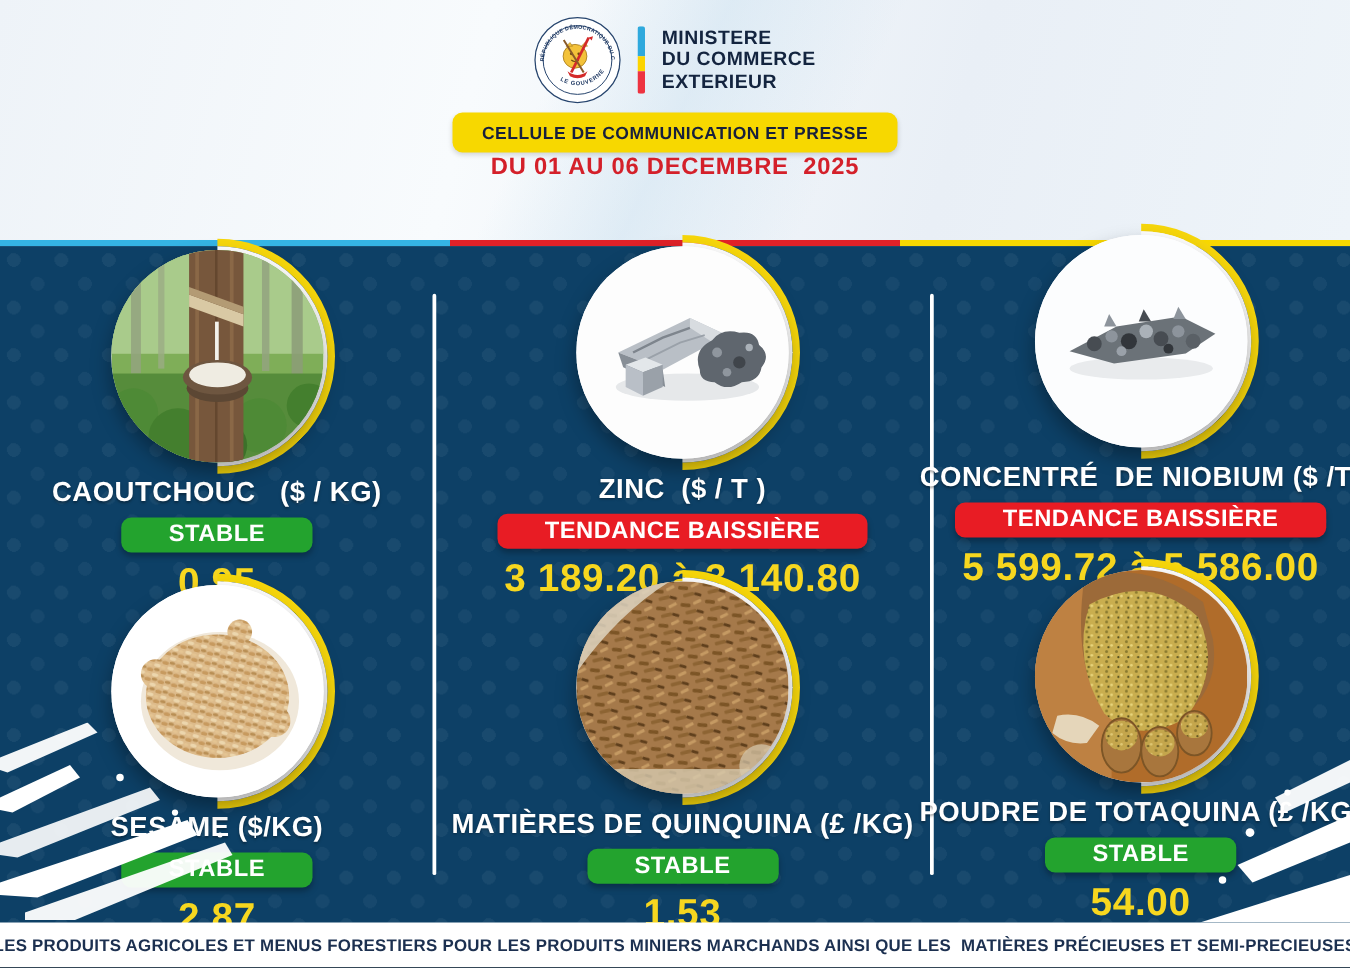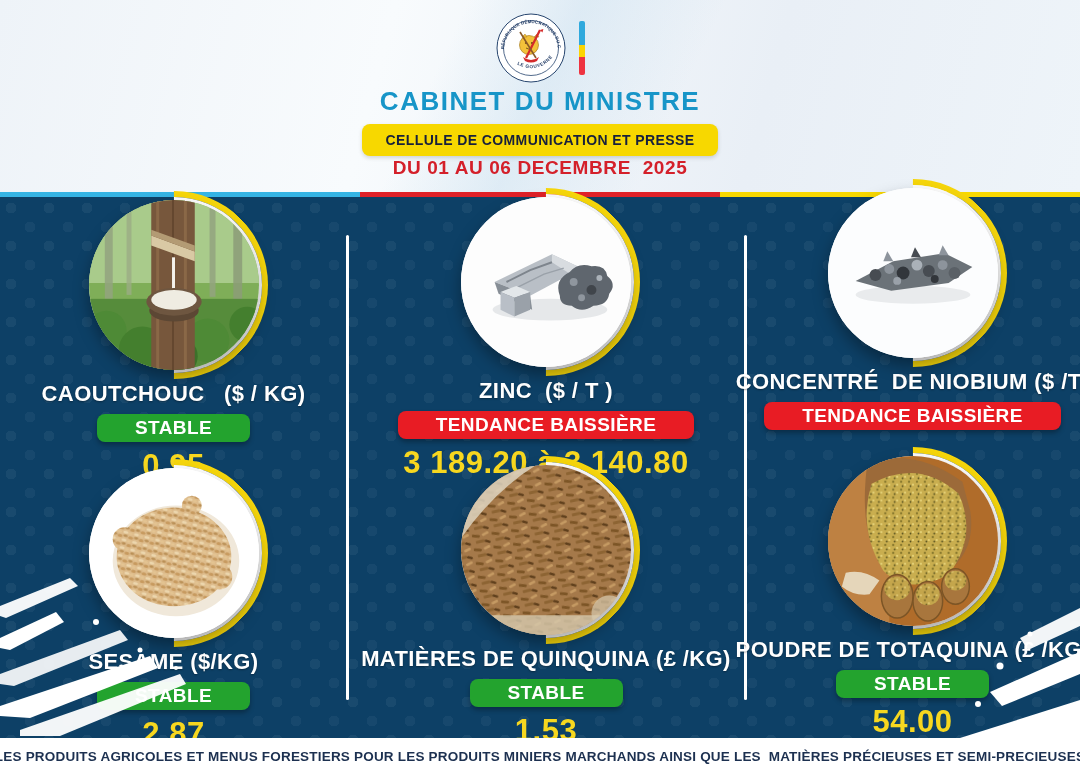"MINISTERE" div.ministry { html: none -> <div> <div>MINISTERE</div> <div>DU COMMERCE</div> <div>EXTERIEUR</div> </div> }
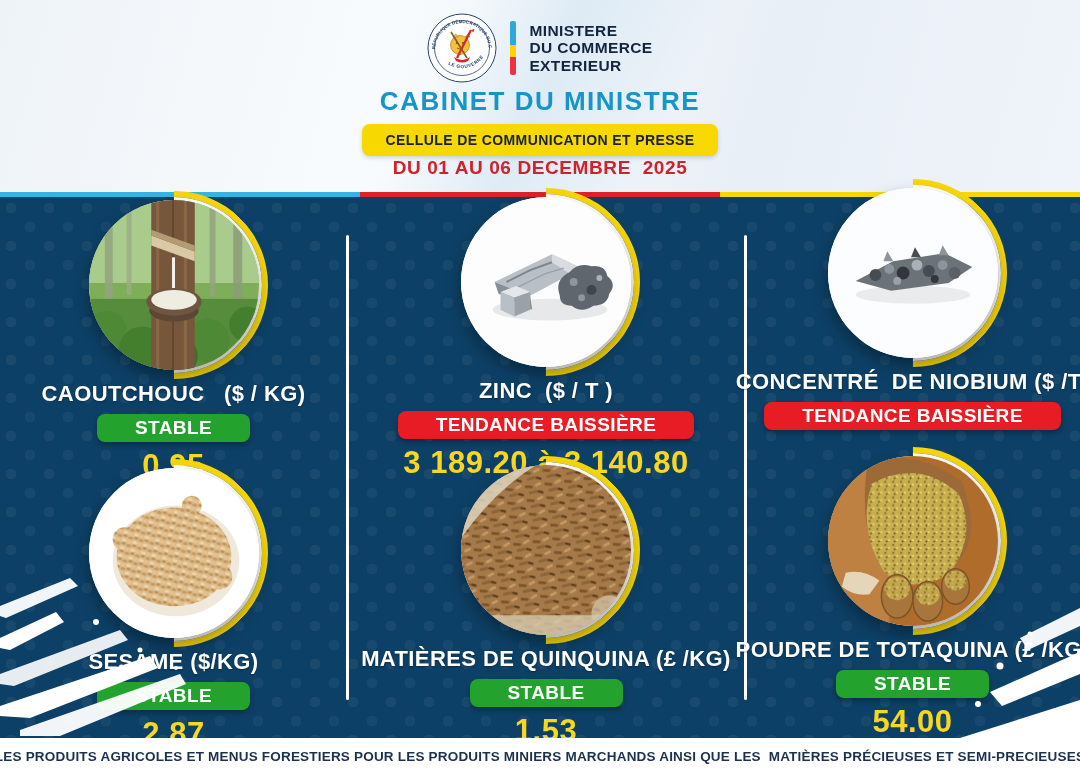"CABINET DU MINISTRE" div.cabinet { html: <div>CABINET DU MINISTRE</div> -> none }
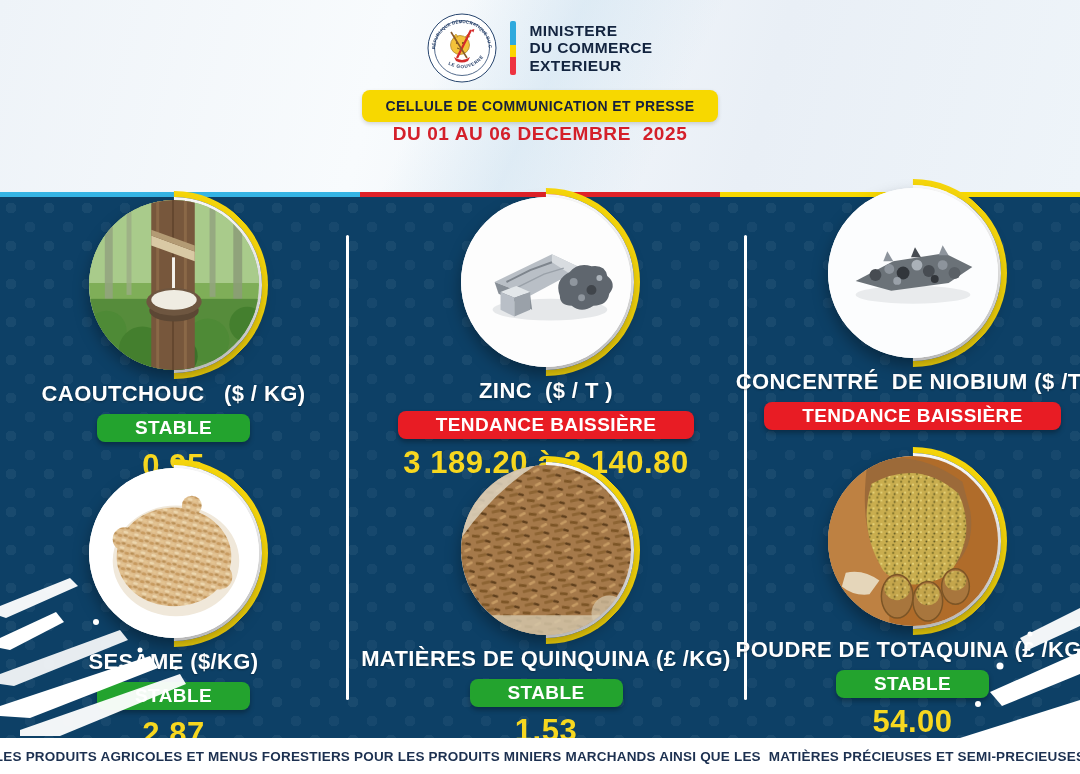"5 599.72 à 5 586.00" div.pval { html: none -> <div>5 599.72 à 5 586.00</div> }
